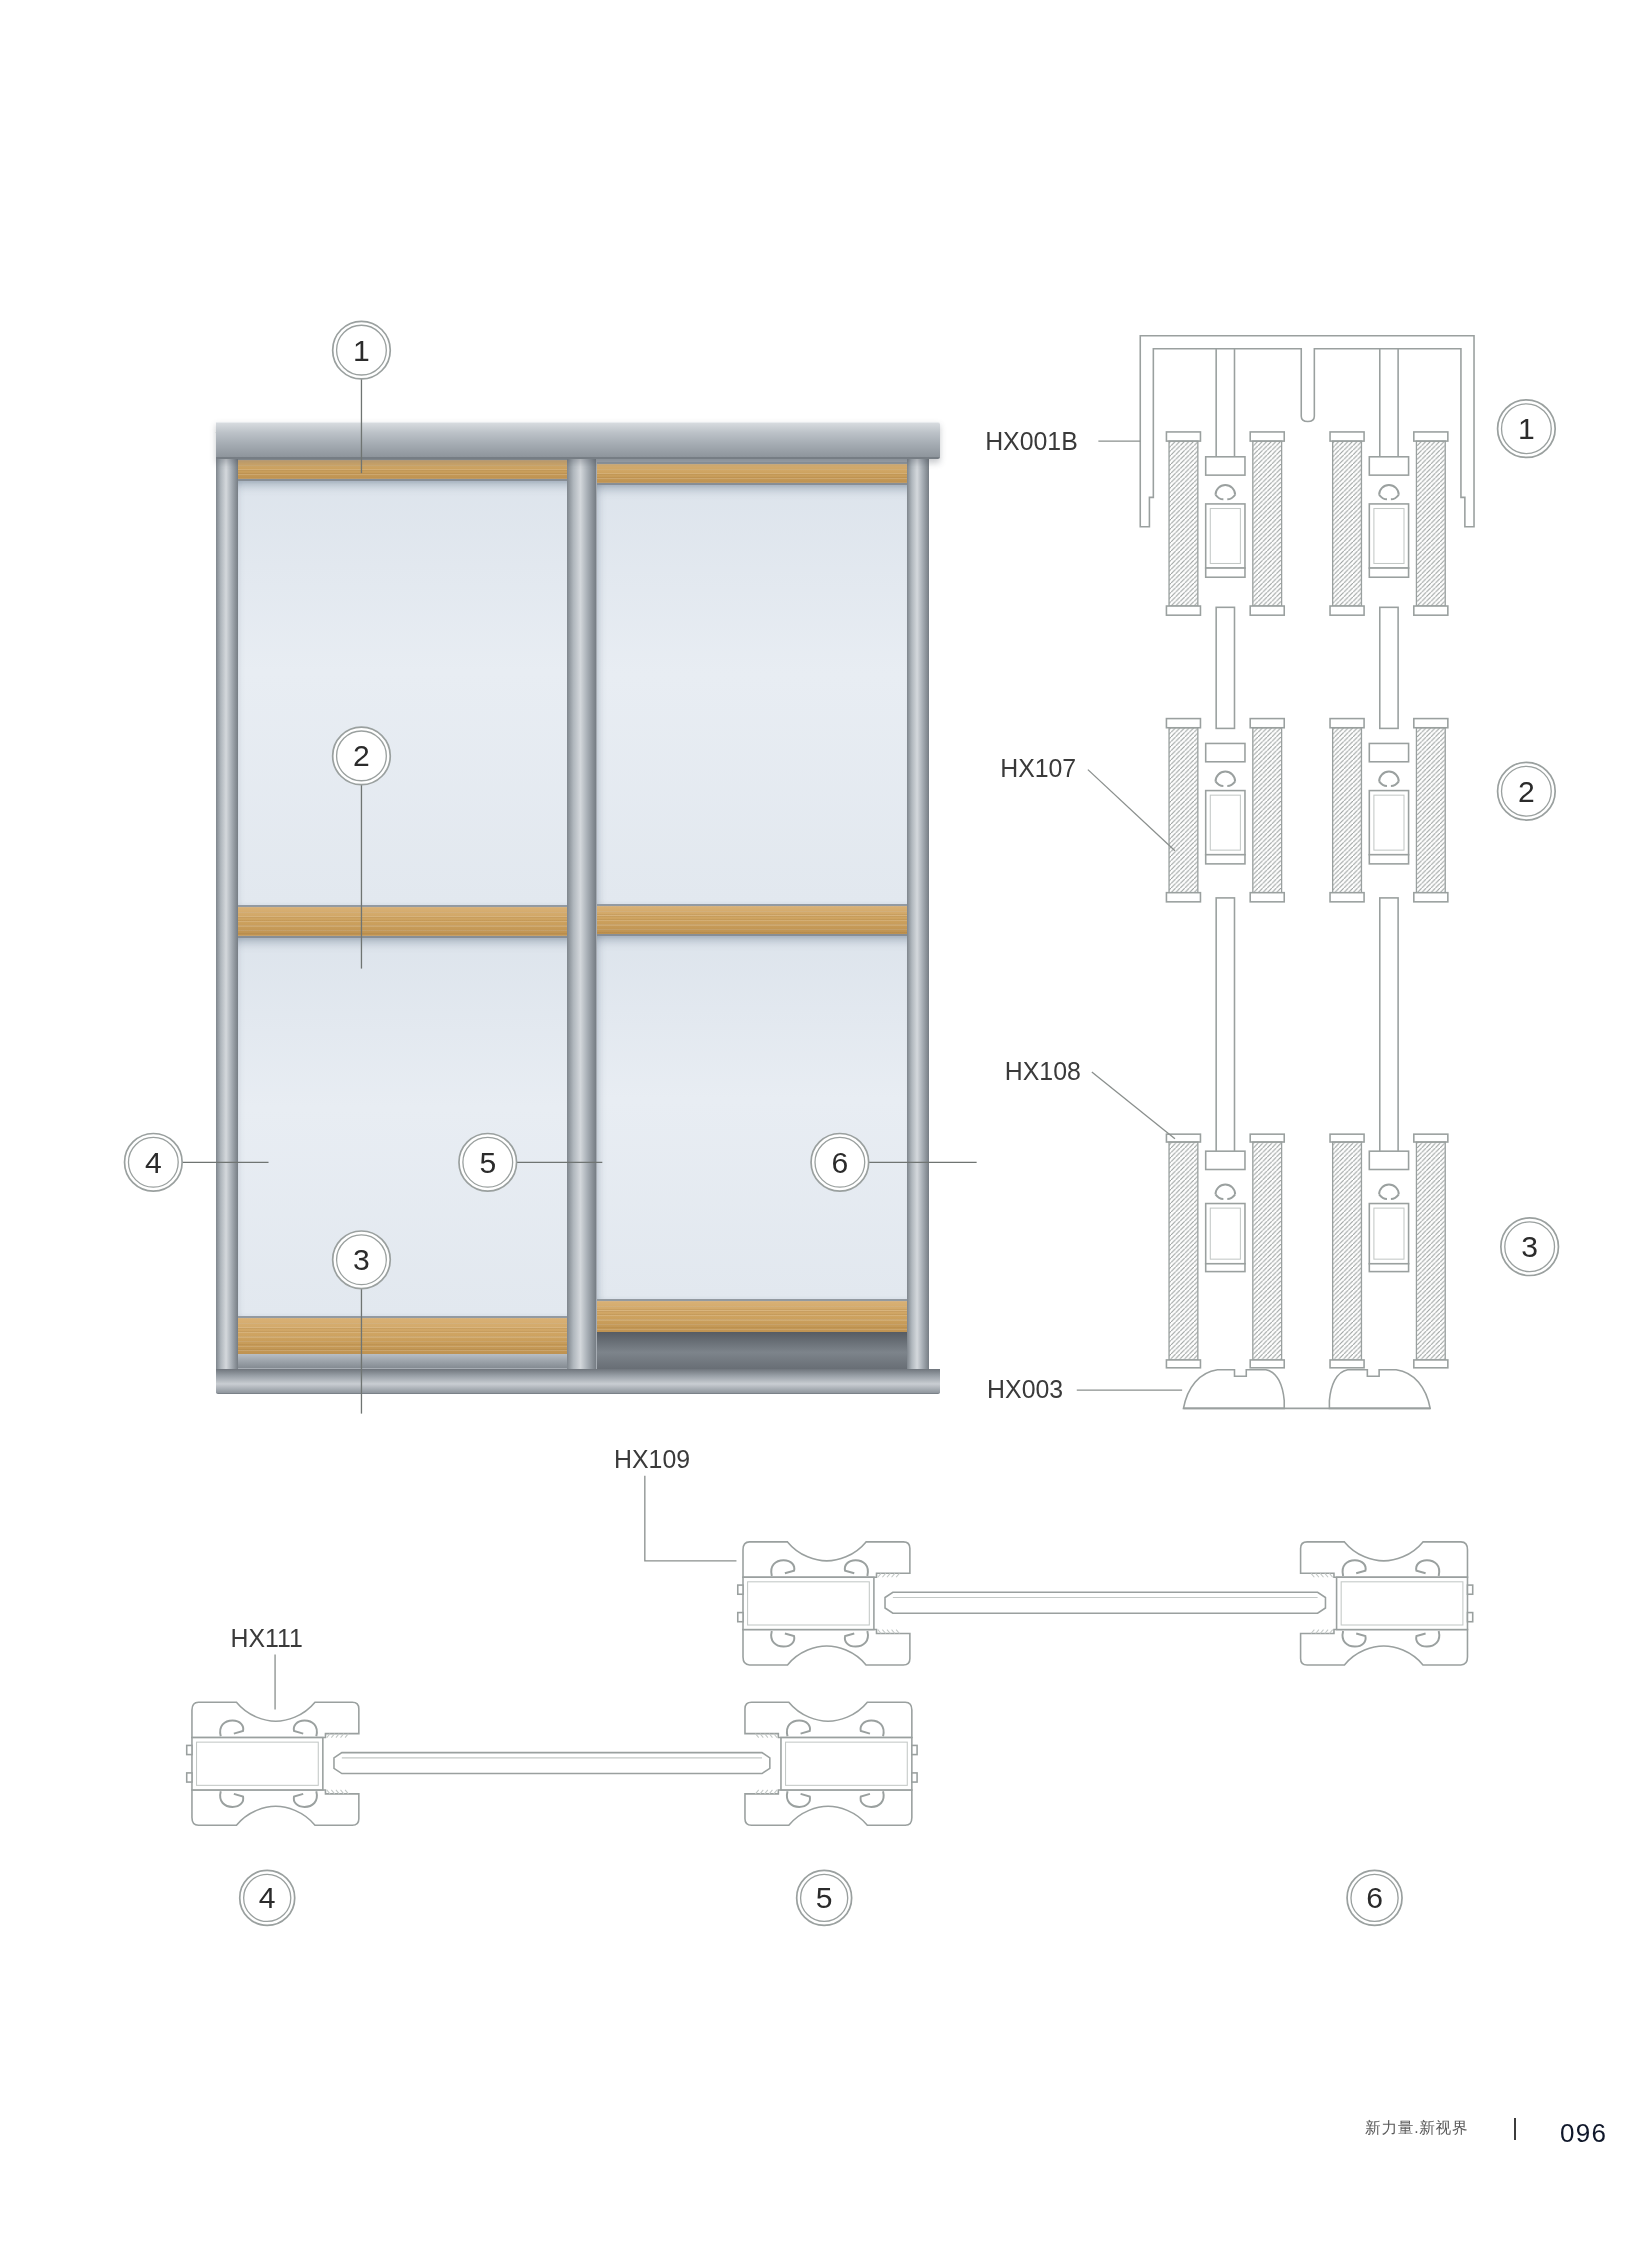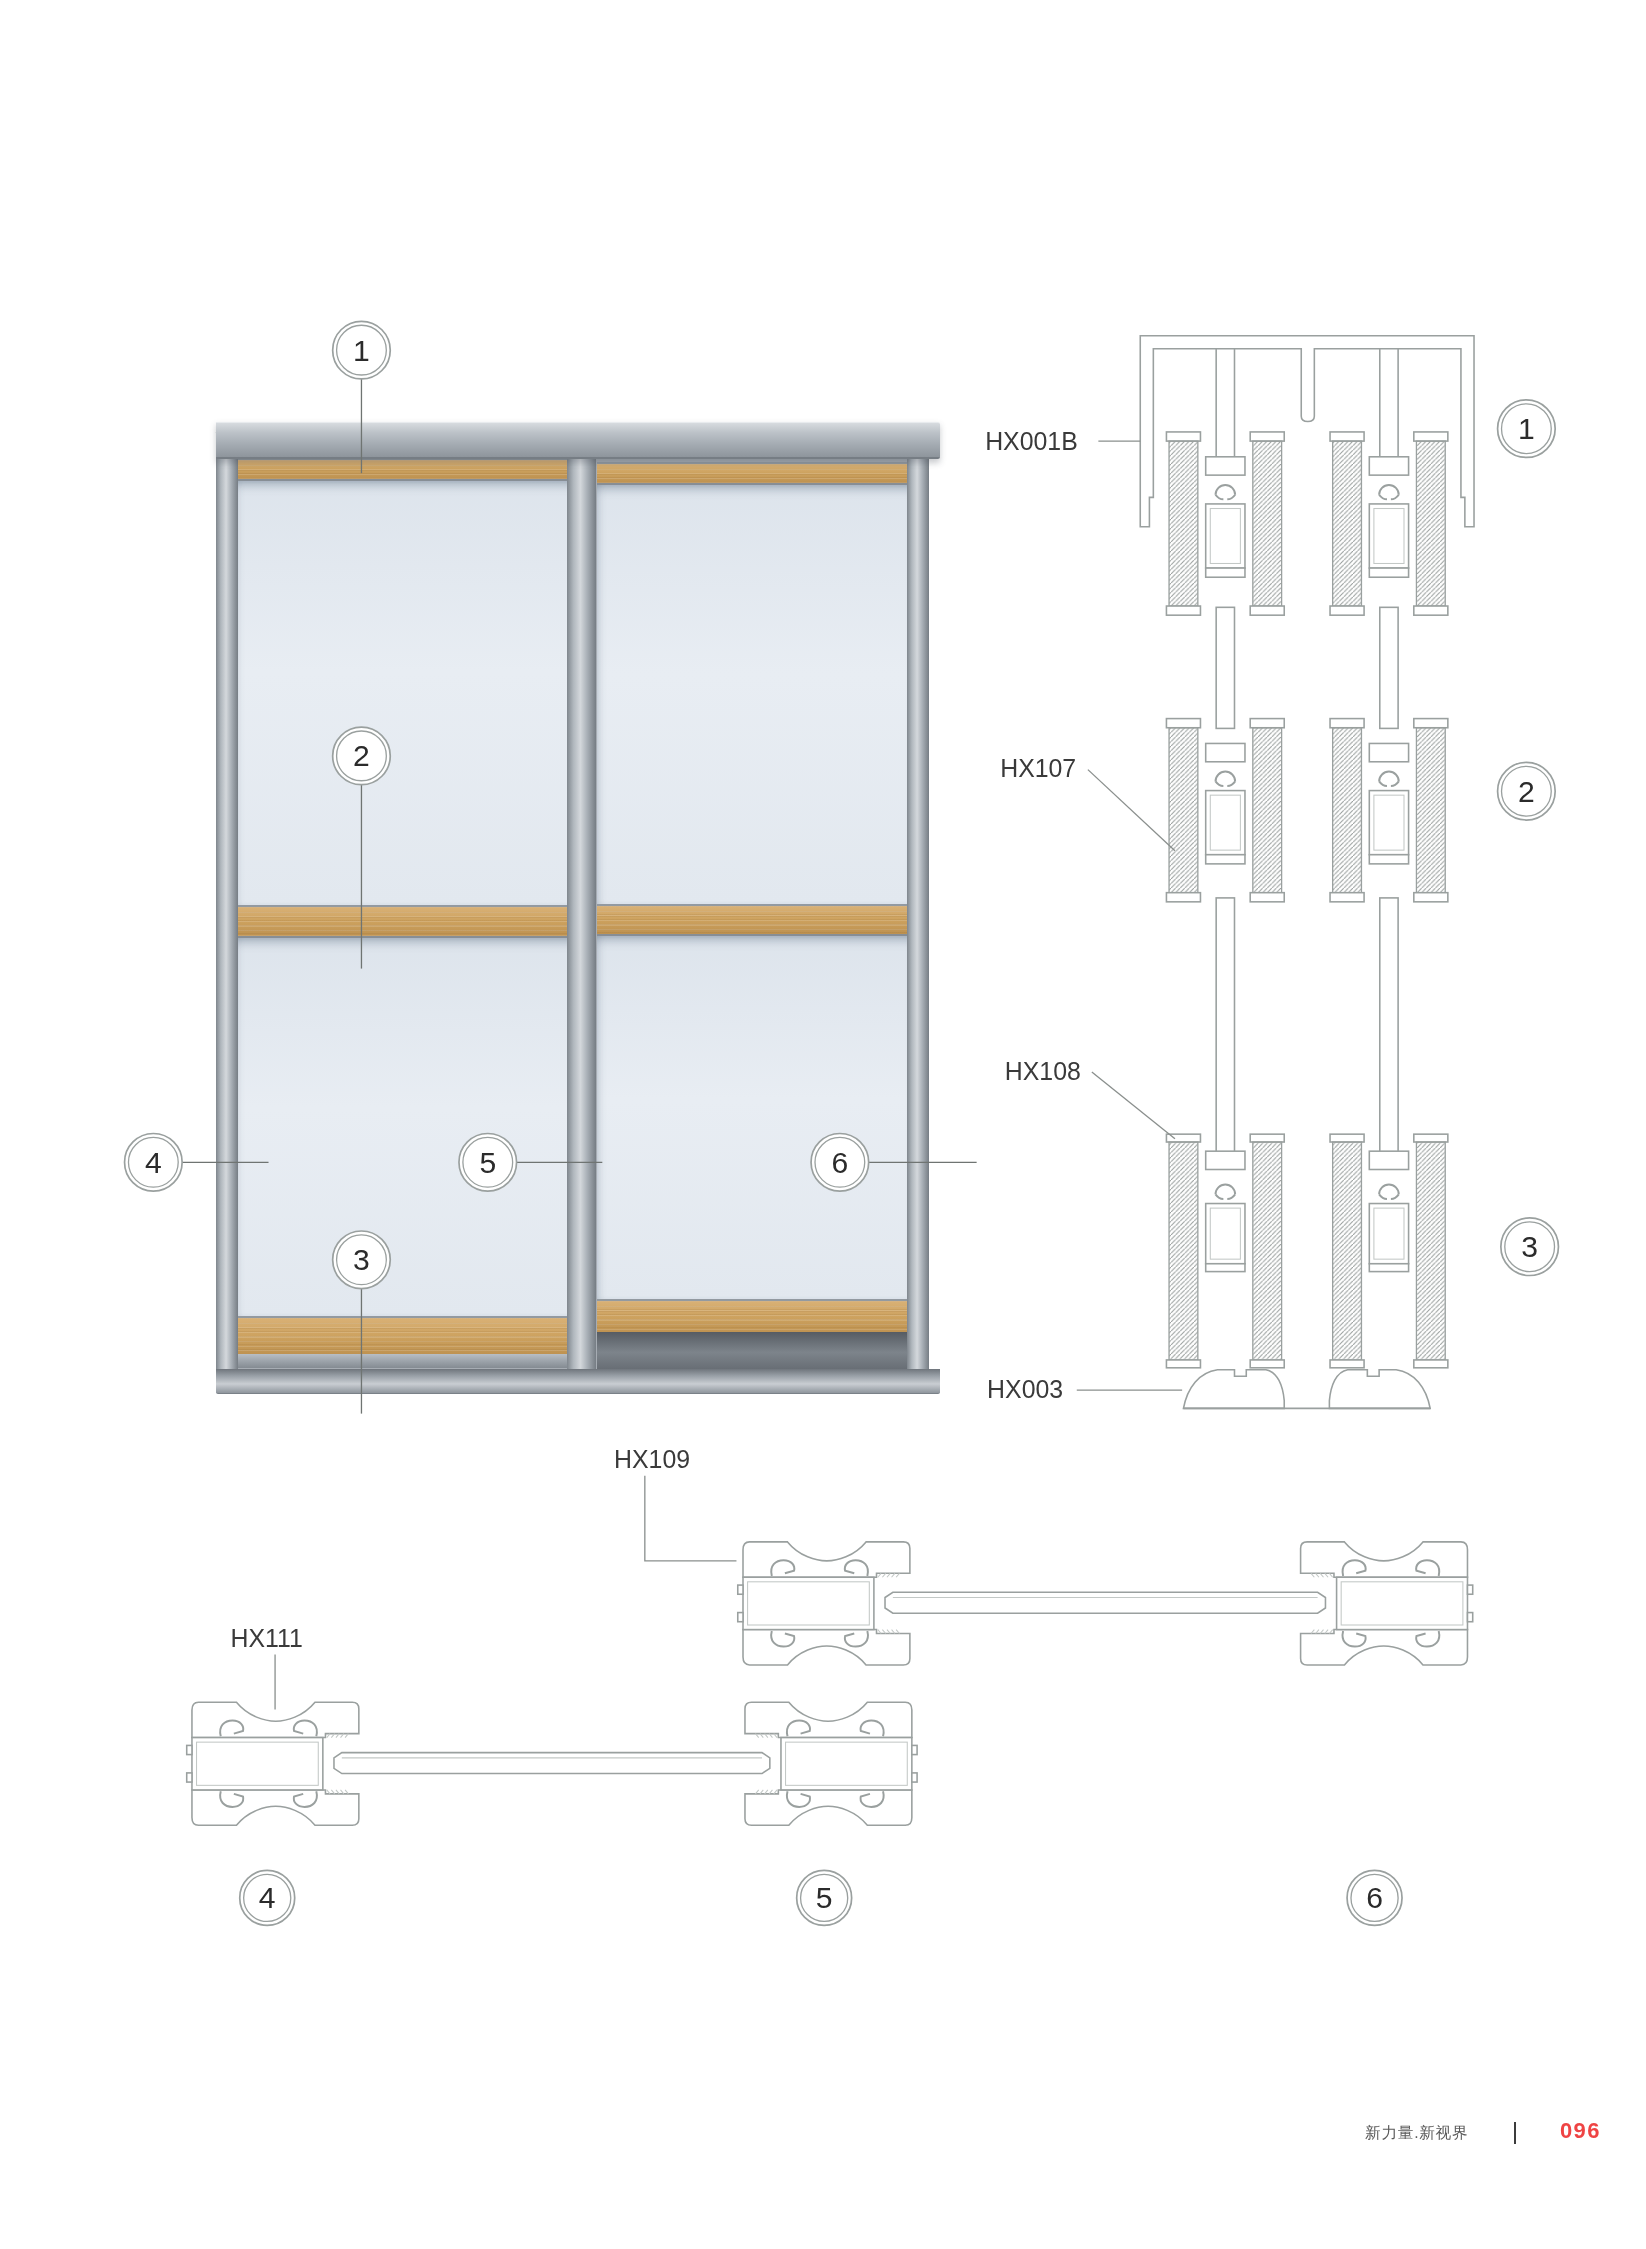"新力量.新视界" .footer { align-items: flex-end -> flex-start }
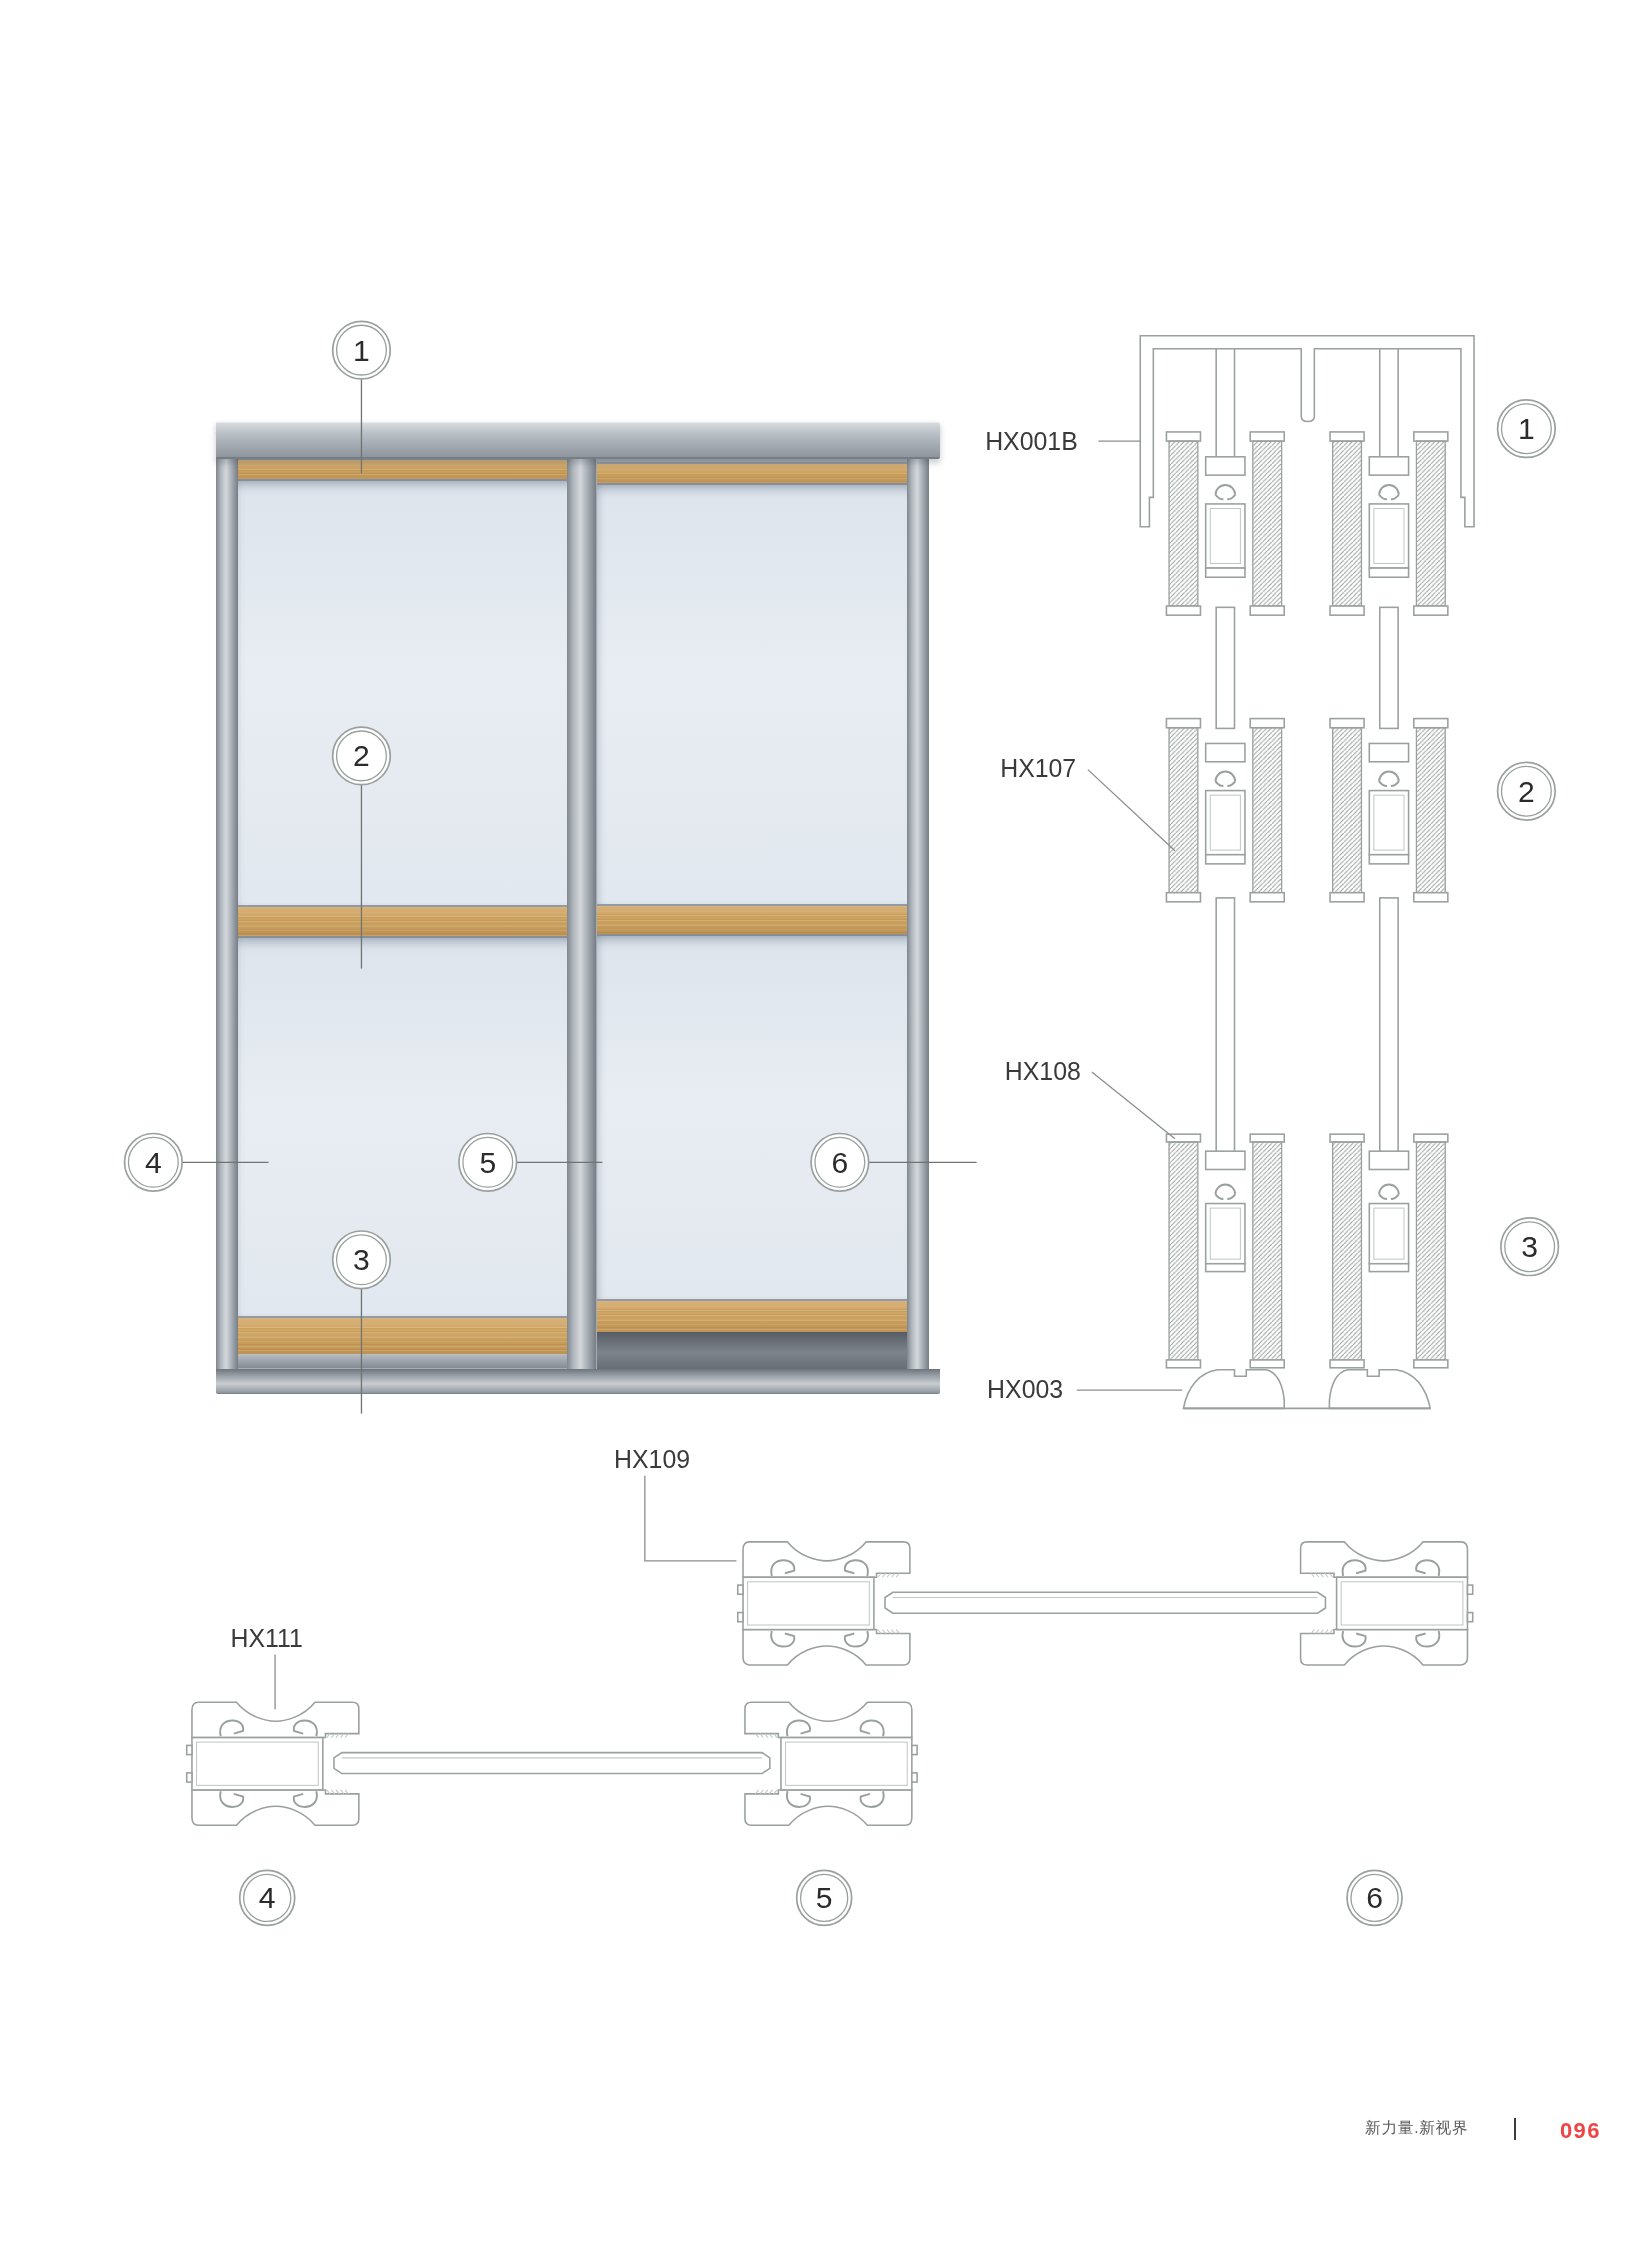"096" .footer .pagenum { color: #ef4444 -> #0f172a; font-size: 22px -> 26px; font-weight: bold -> normal }
